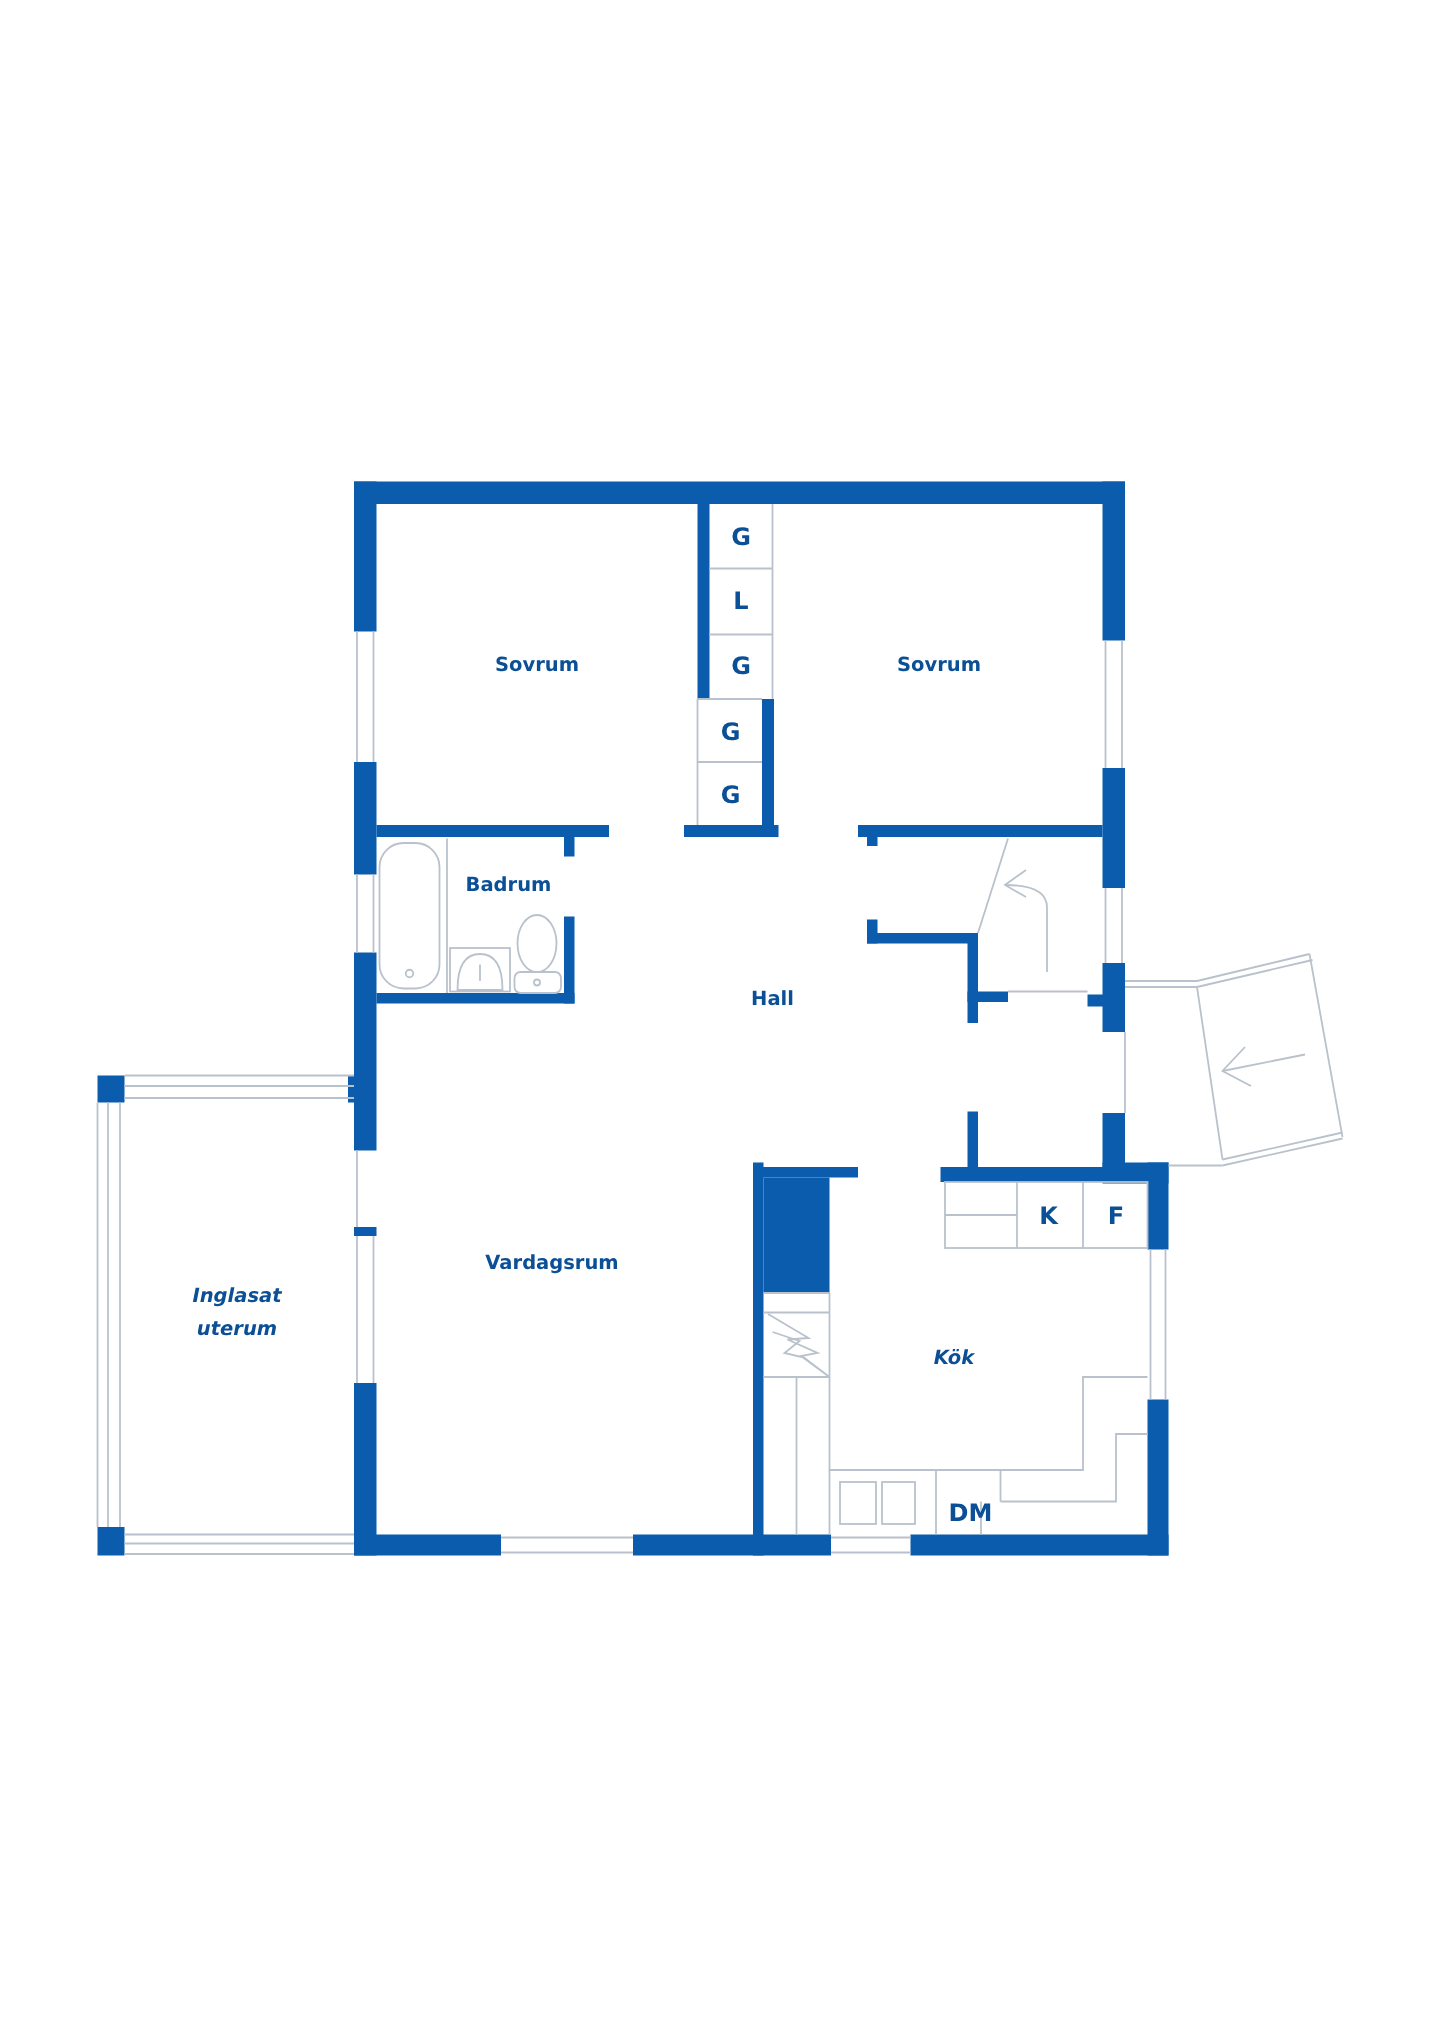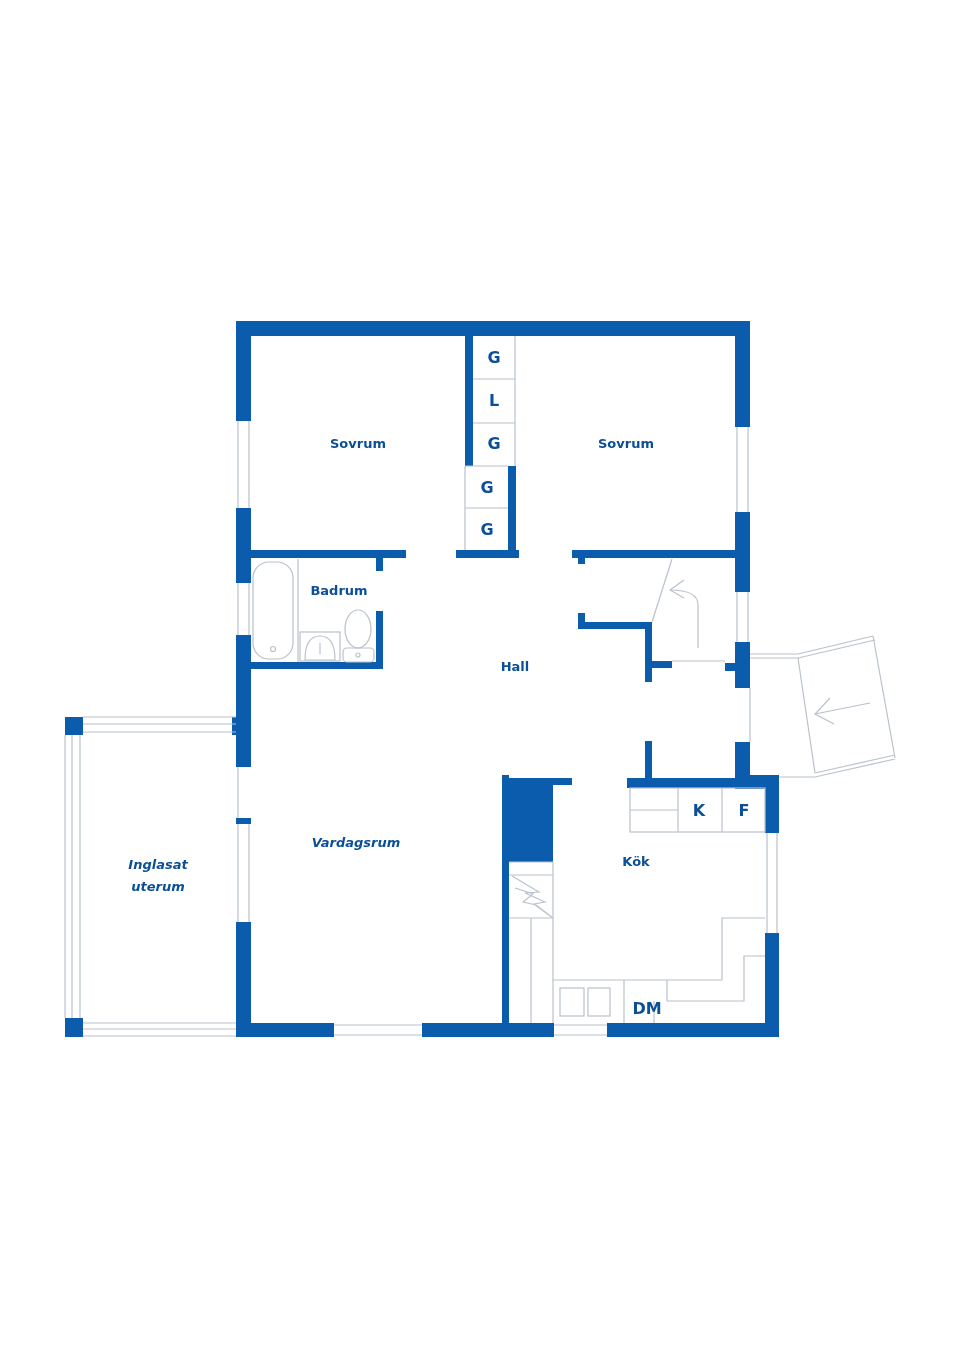"Vardagsrum" div.lbl { font-style: italic -> none; left: 356px -> 368px }
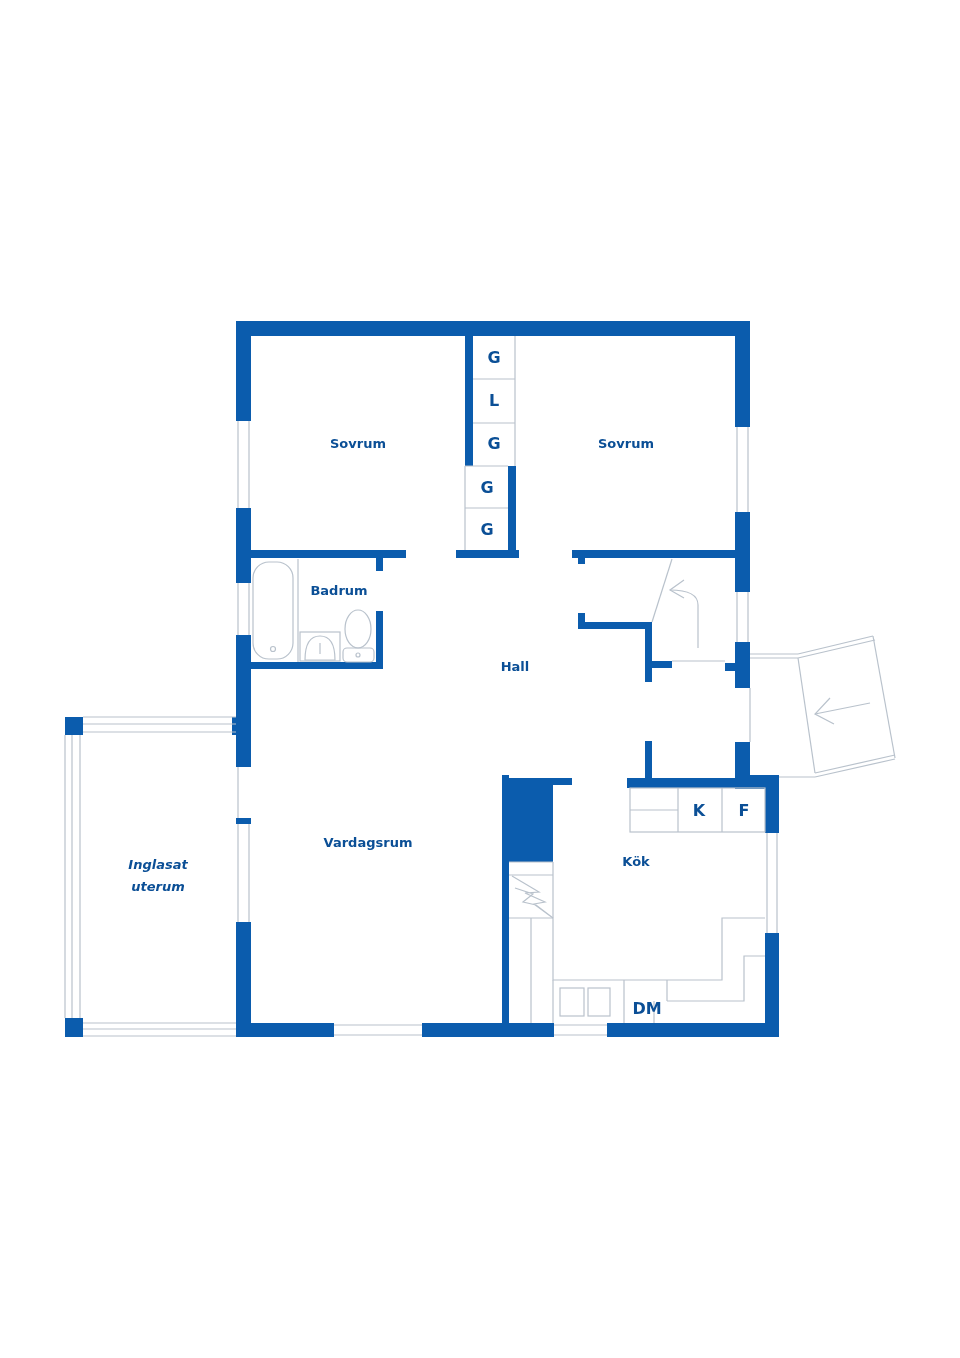"Kök" div.lbl { font-style: none -> italic; top: 862px -> 906px }
